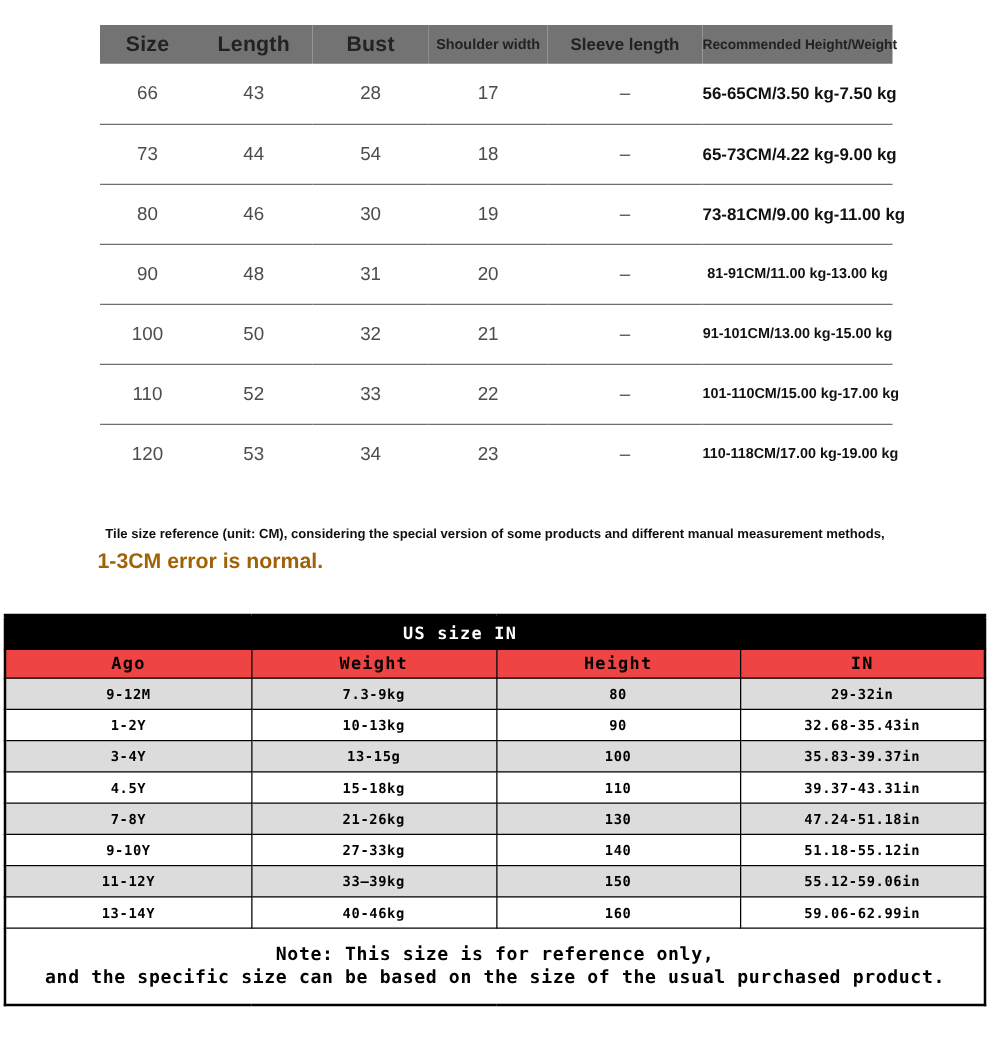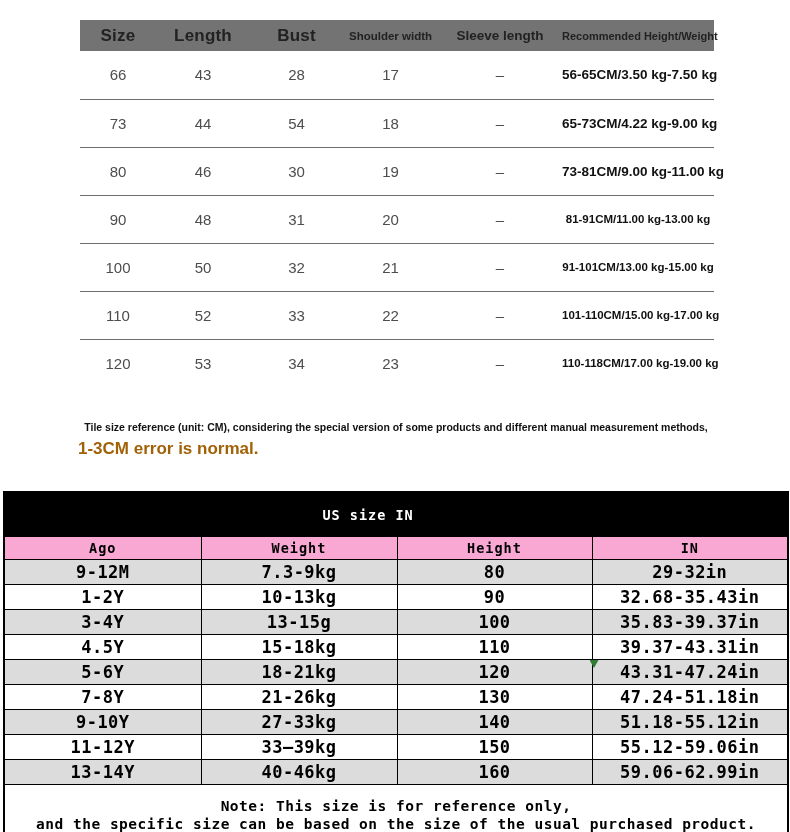"US size IN" td.banner { height: 44px -> 27px }
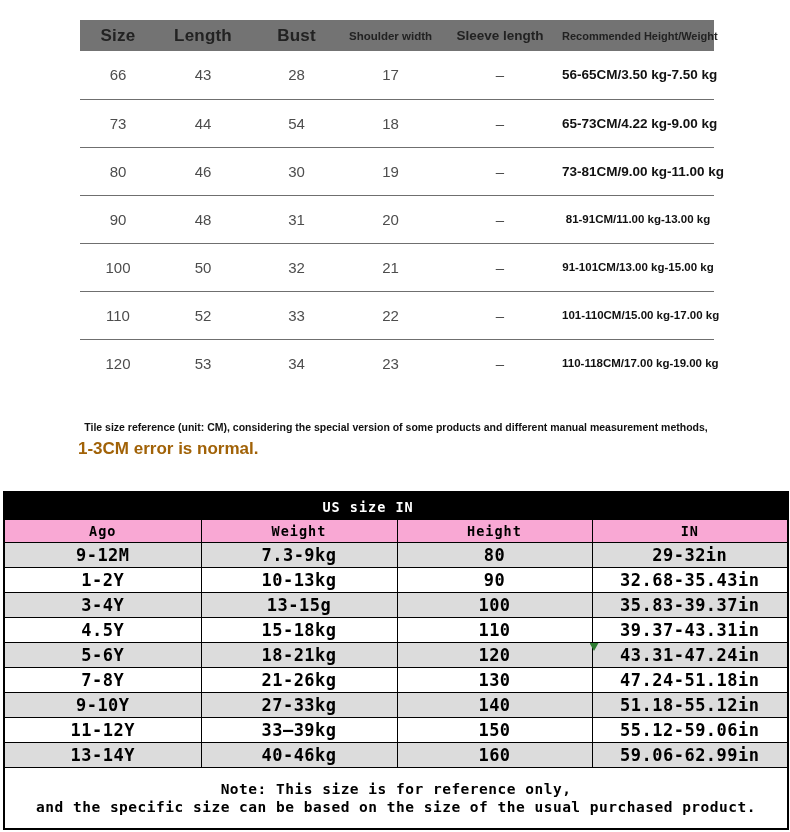"Ago" tr.col-head th { background: #f9a8d4 -> #ef4444 }
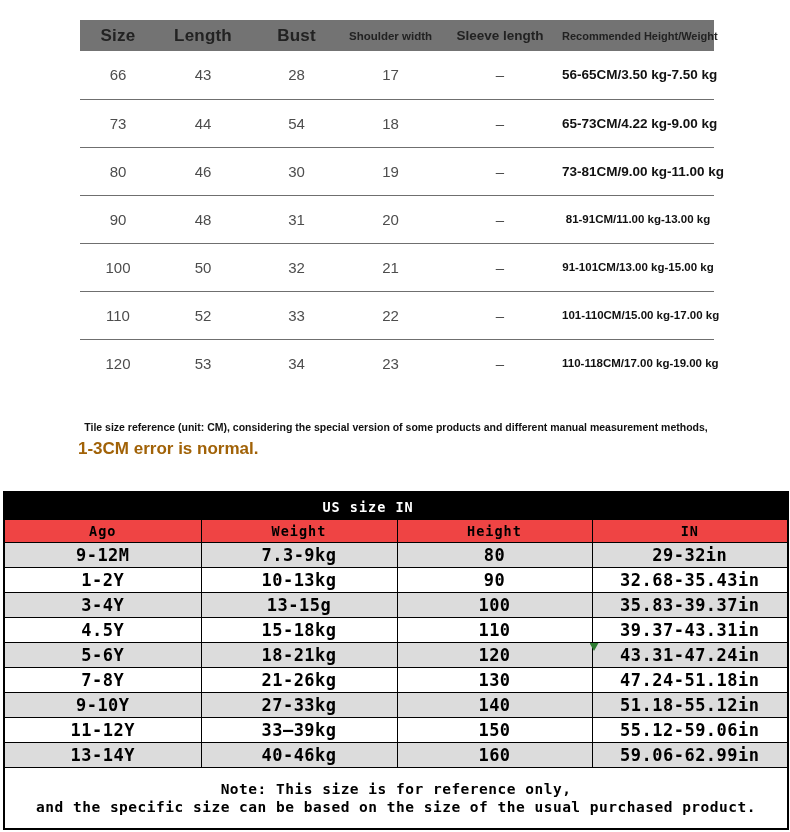"9-12M" tbody.us-body td { font-size: 17px -> 11px }
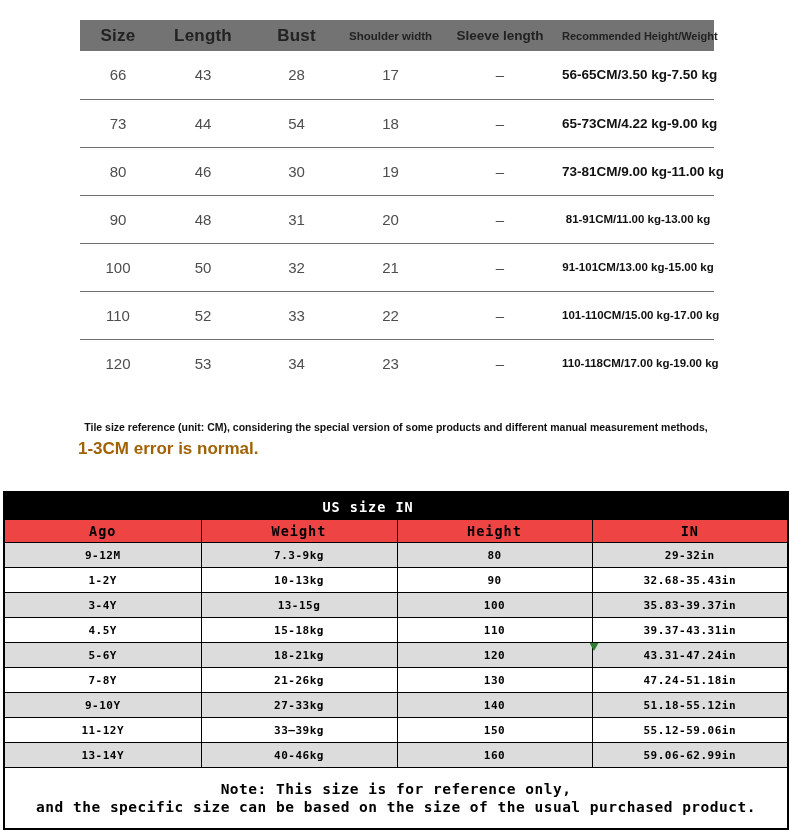"5-6Y" tr { html: <tr> <td>5-6Y</td> <td>18-21kg</td> <td>120</td> <td> <span></span> <span>43.31-47.24in</span> </td> </tr> -> none }
